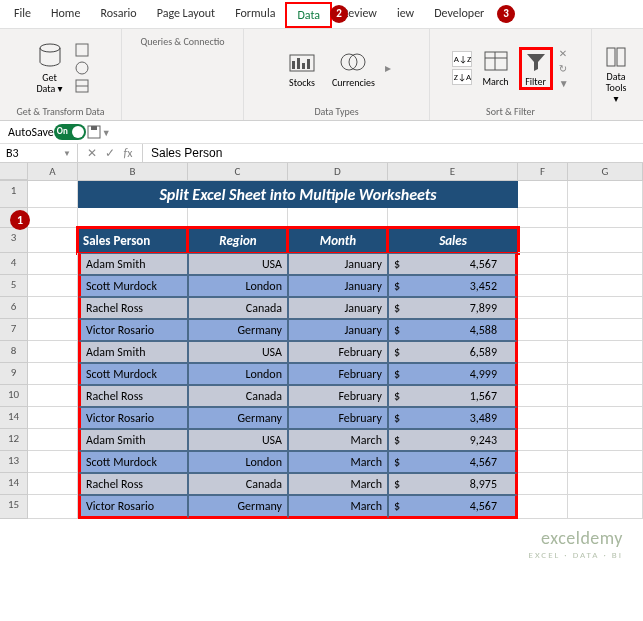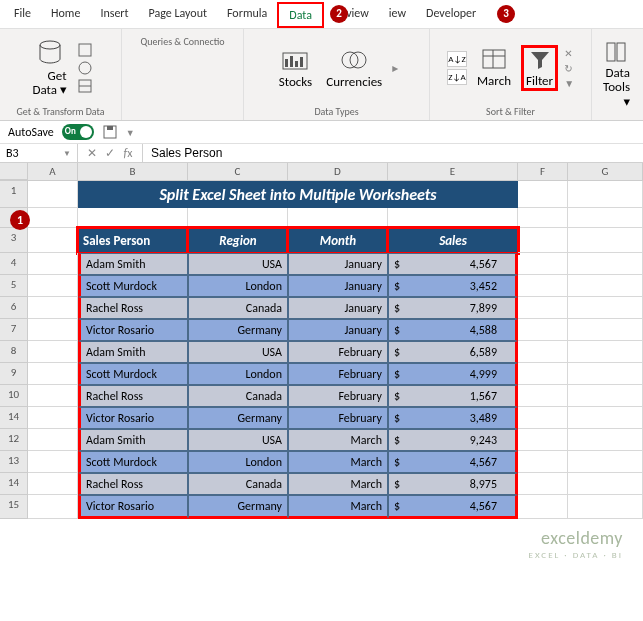"Insert" div.tab { text: Insert -> Rosario }
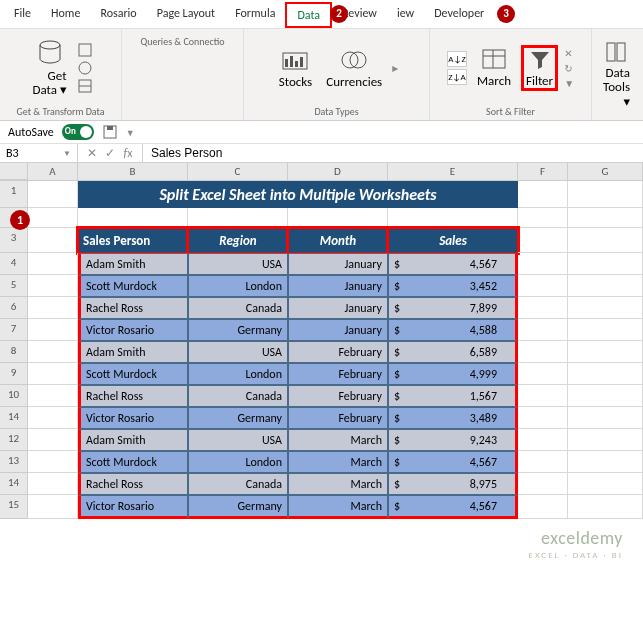"Get" .big-btn .lbl { font-size: 13px -> 10px; text-align: right -> center }
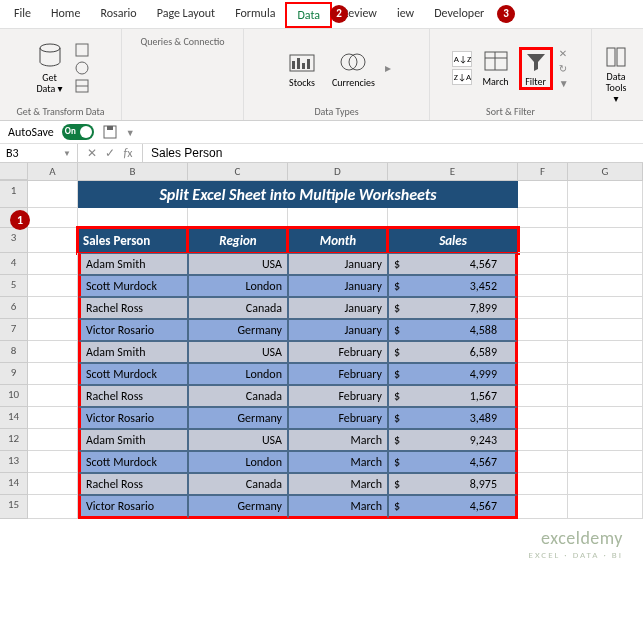"AutoSave" .autosave-row { gap: 8px -> 0 }
